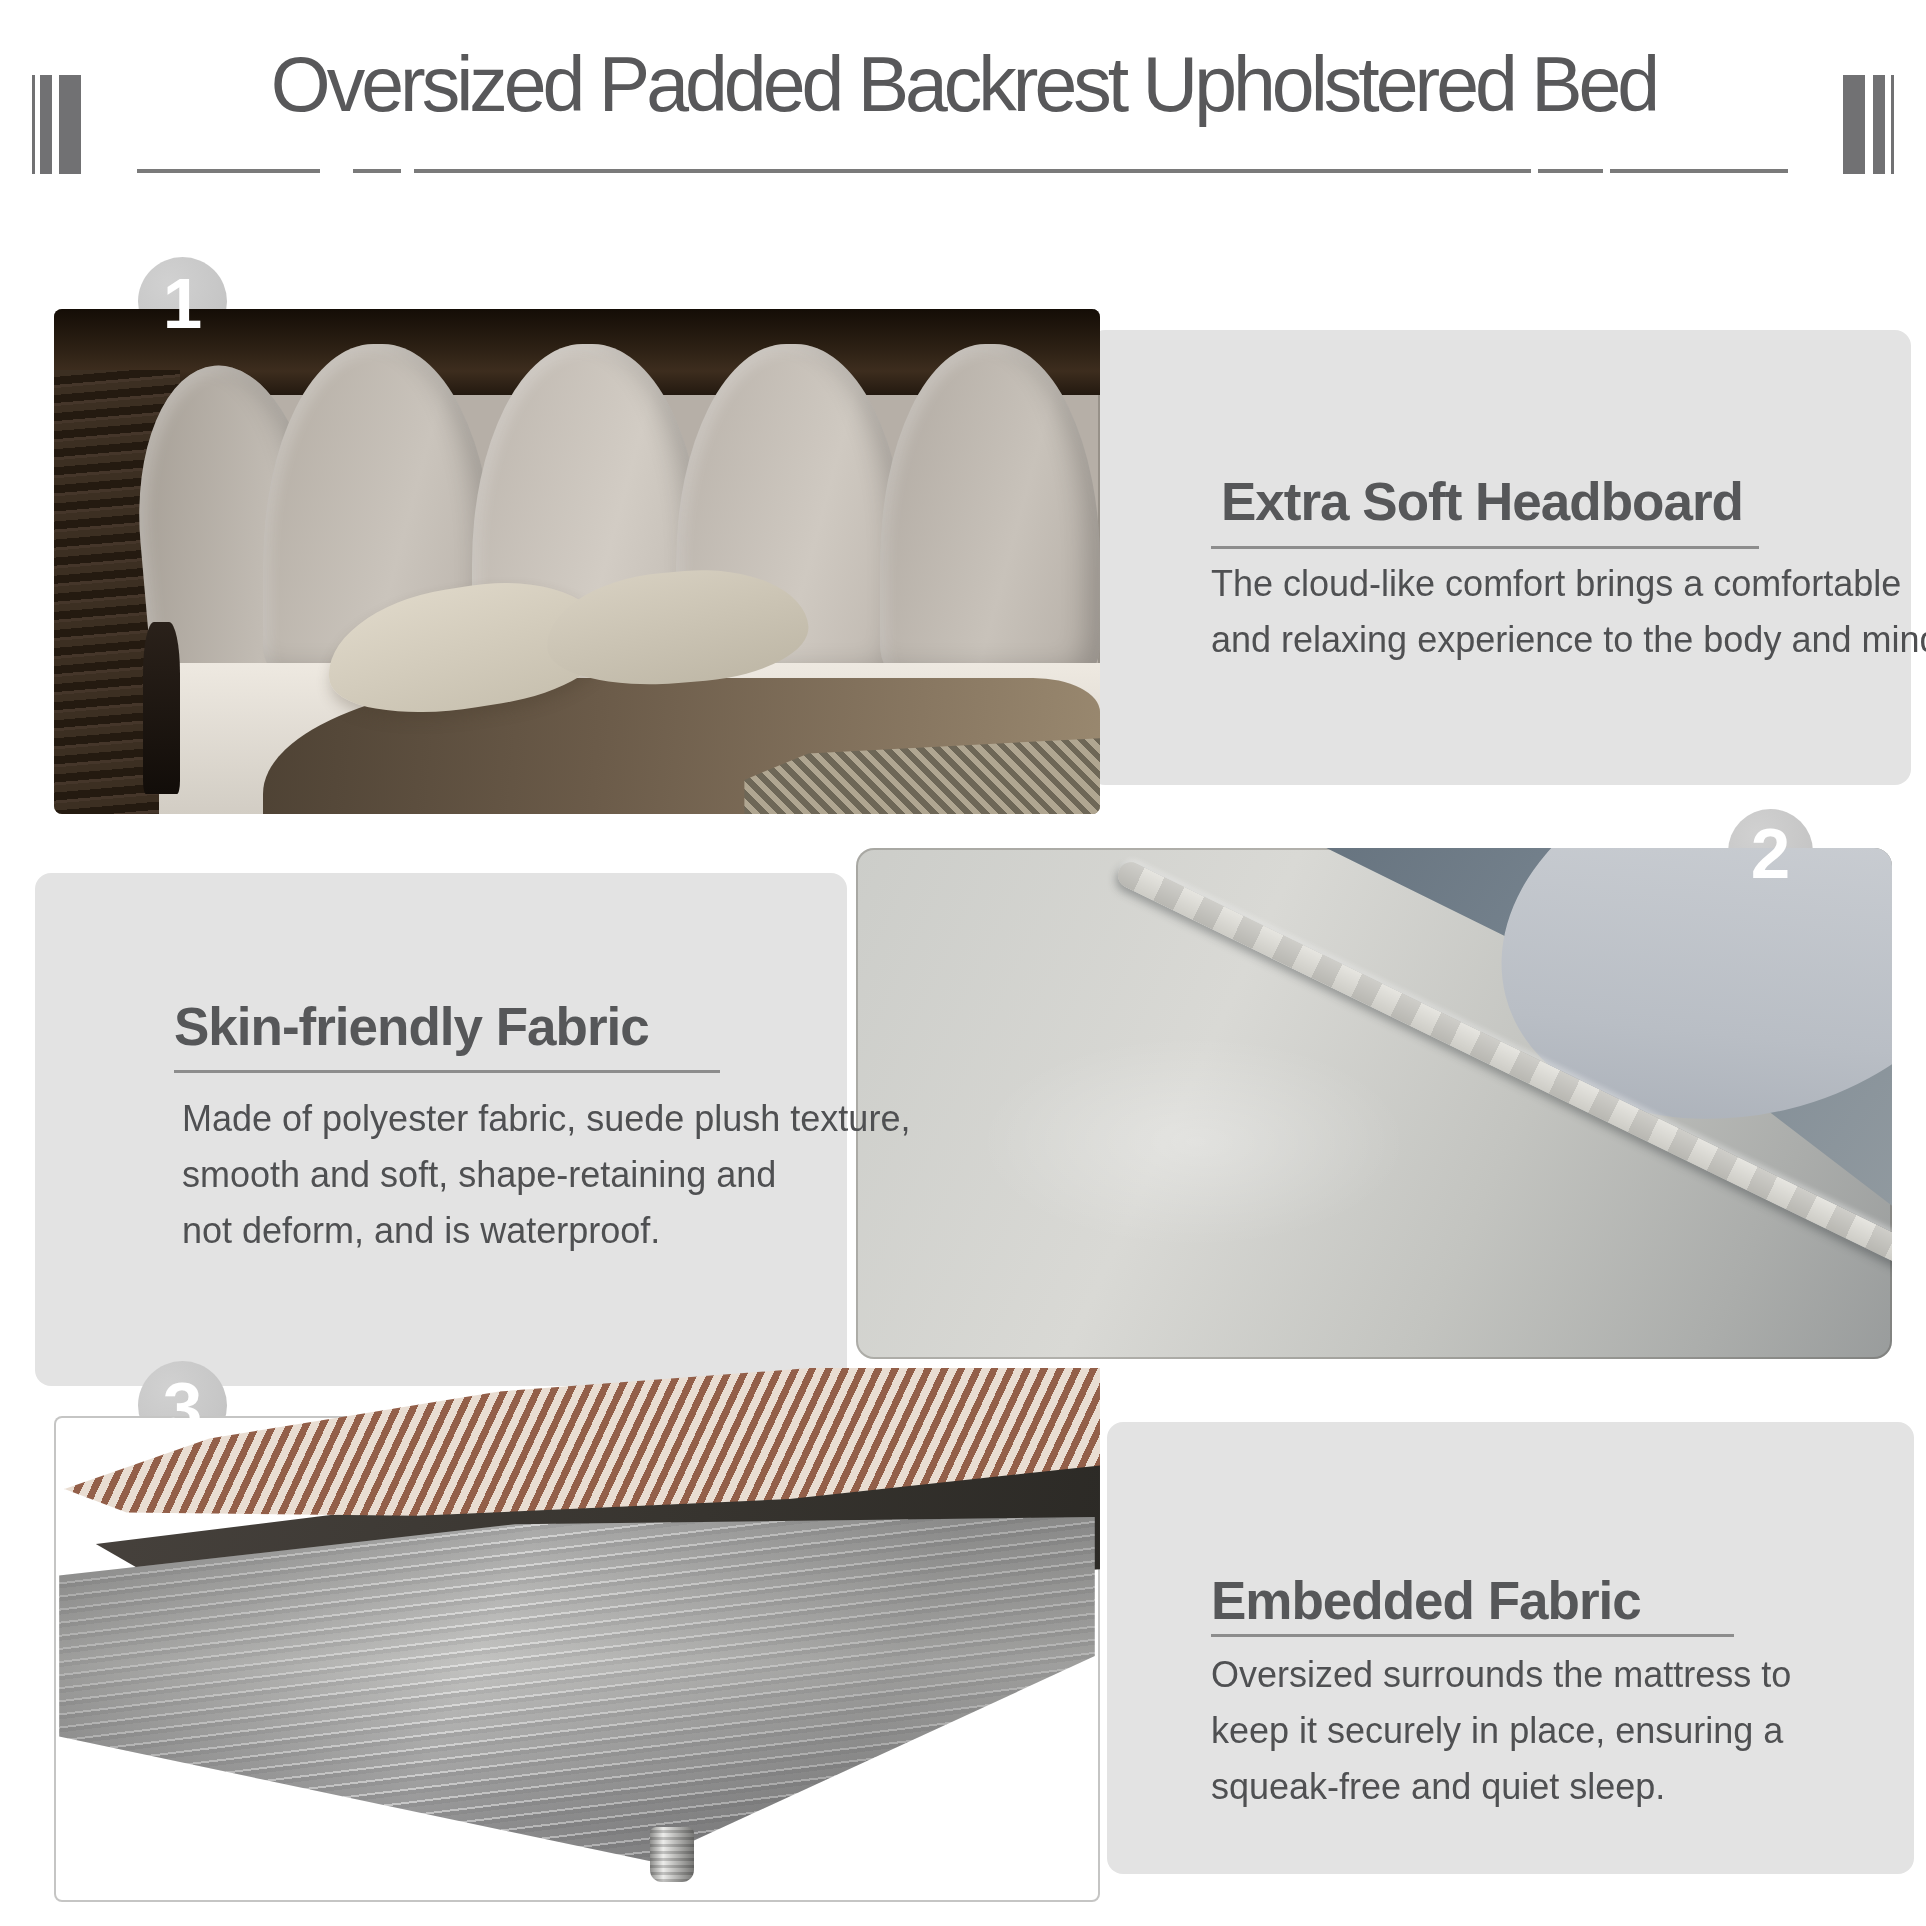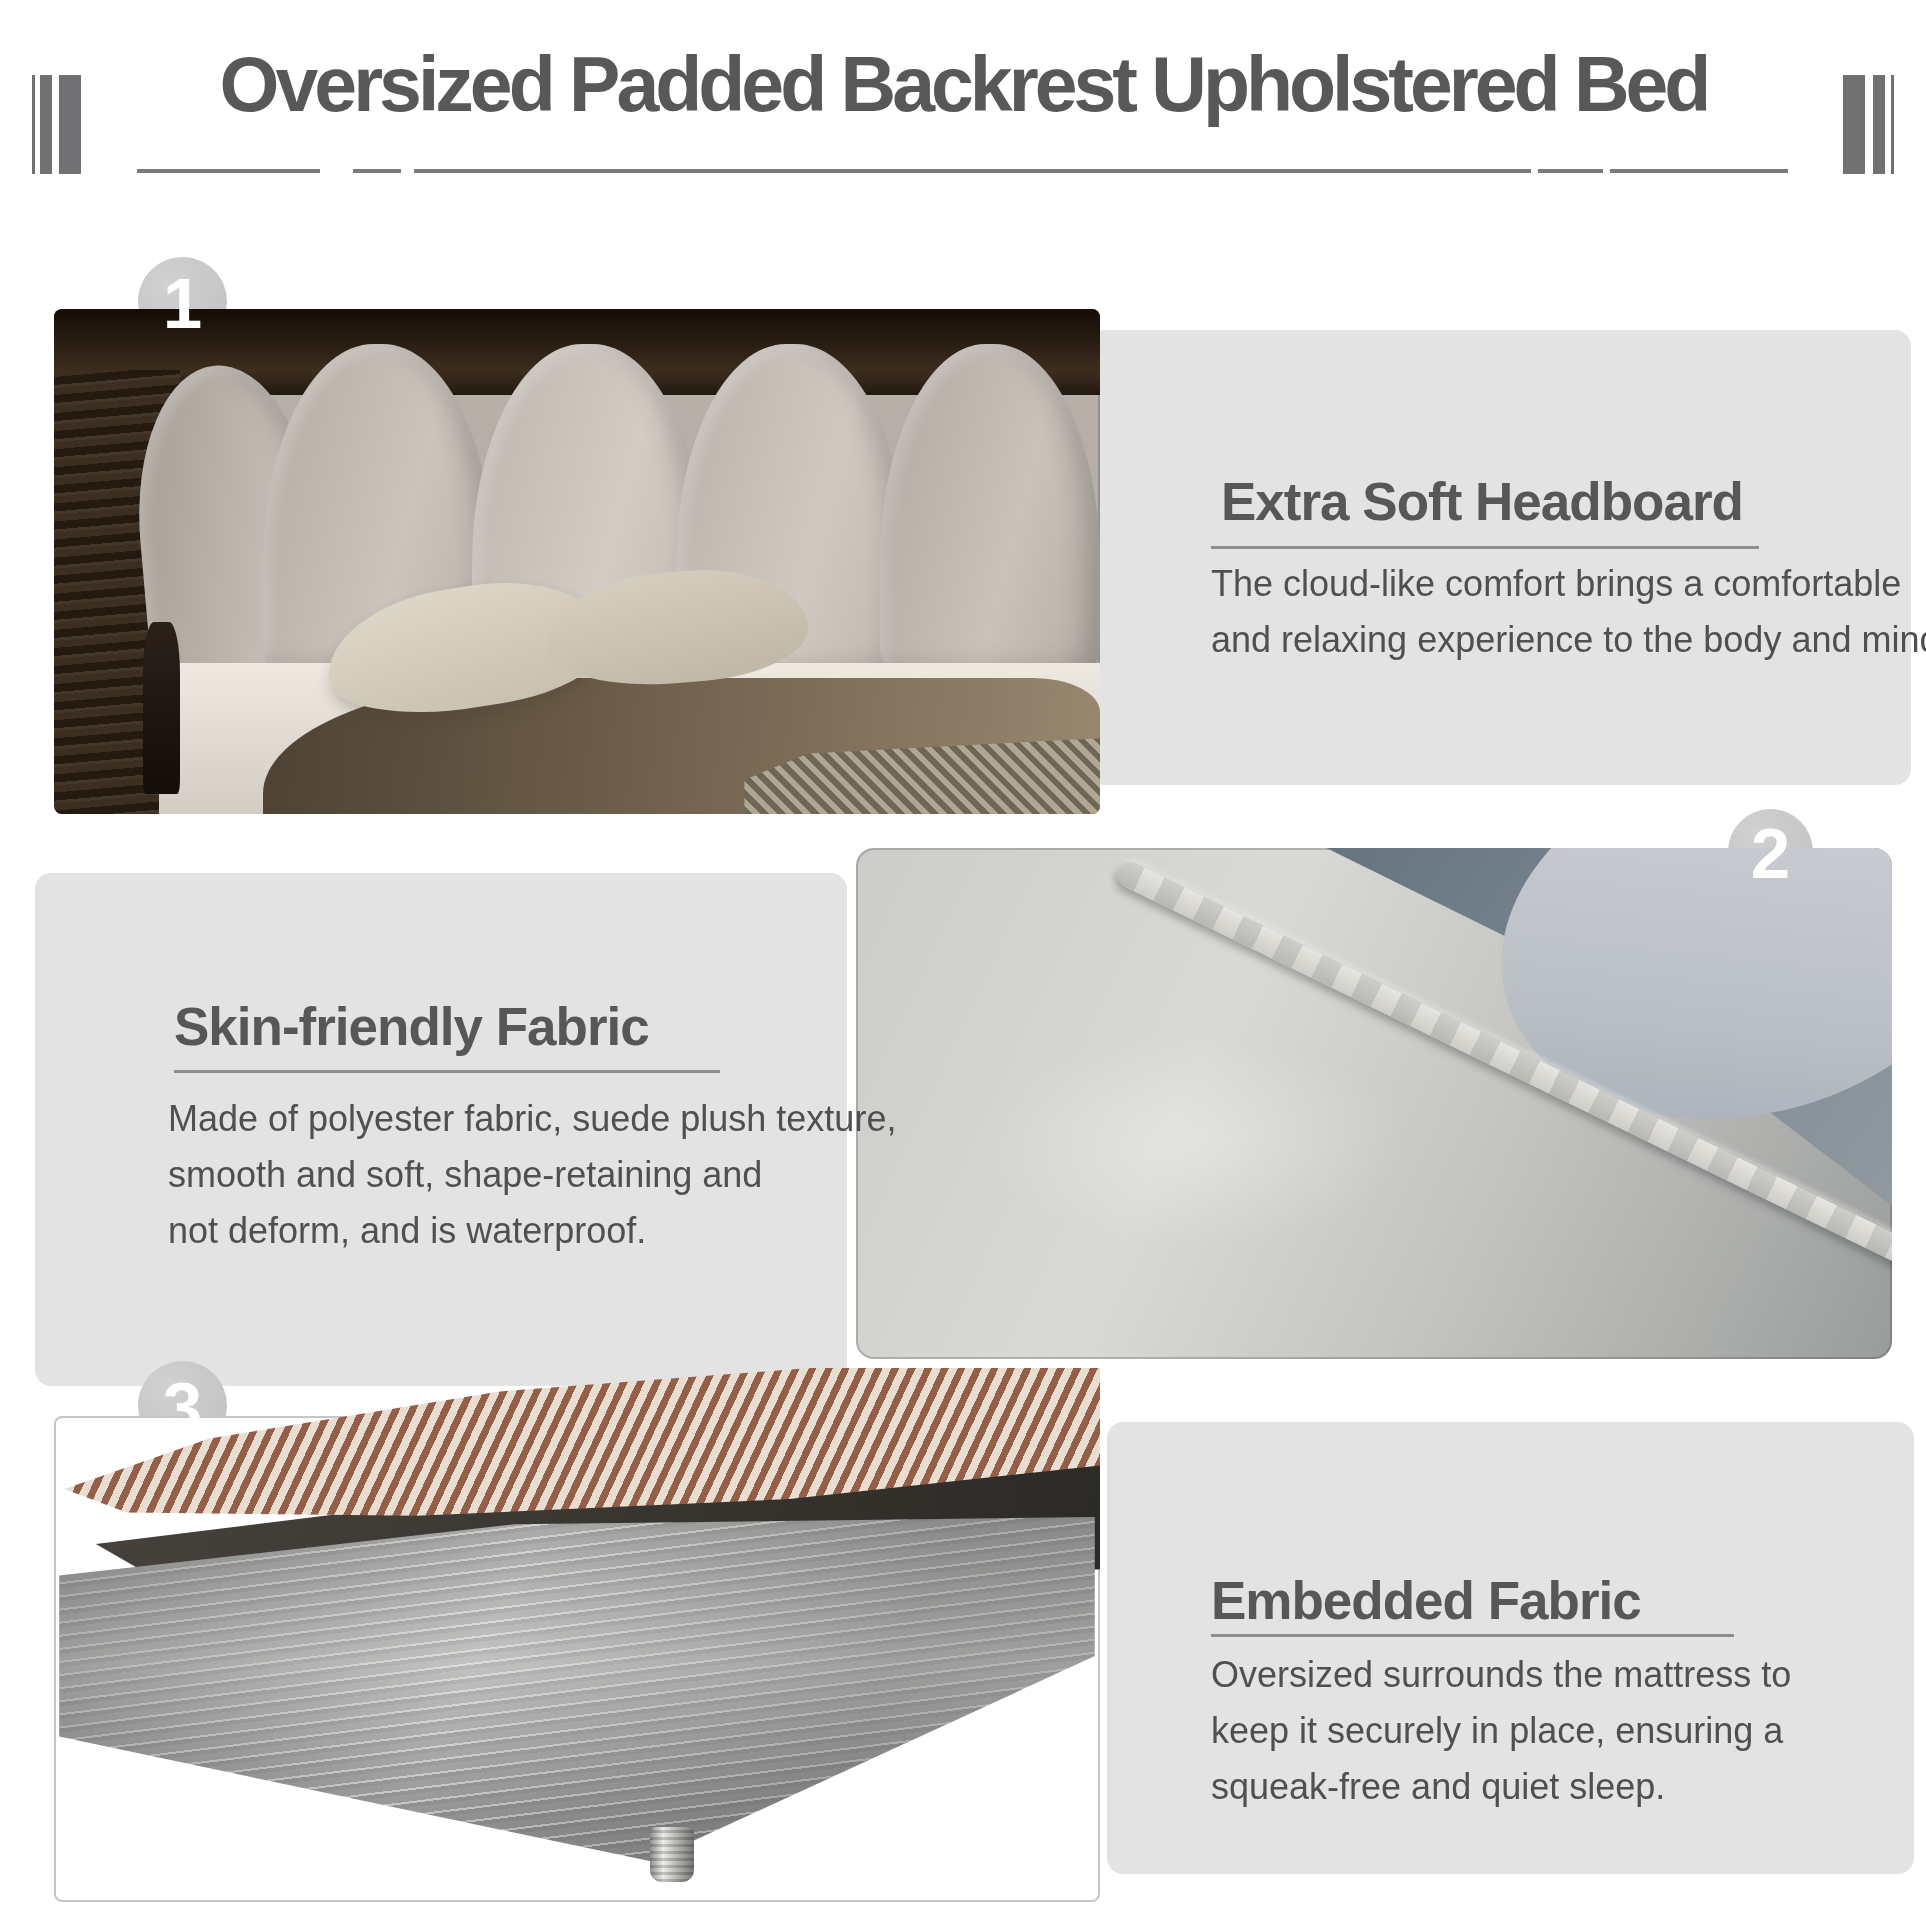"Oversized Padded Backrest Upholstered" .page-title { font-weight: 700 -> 400 }
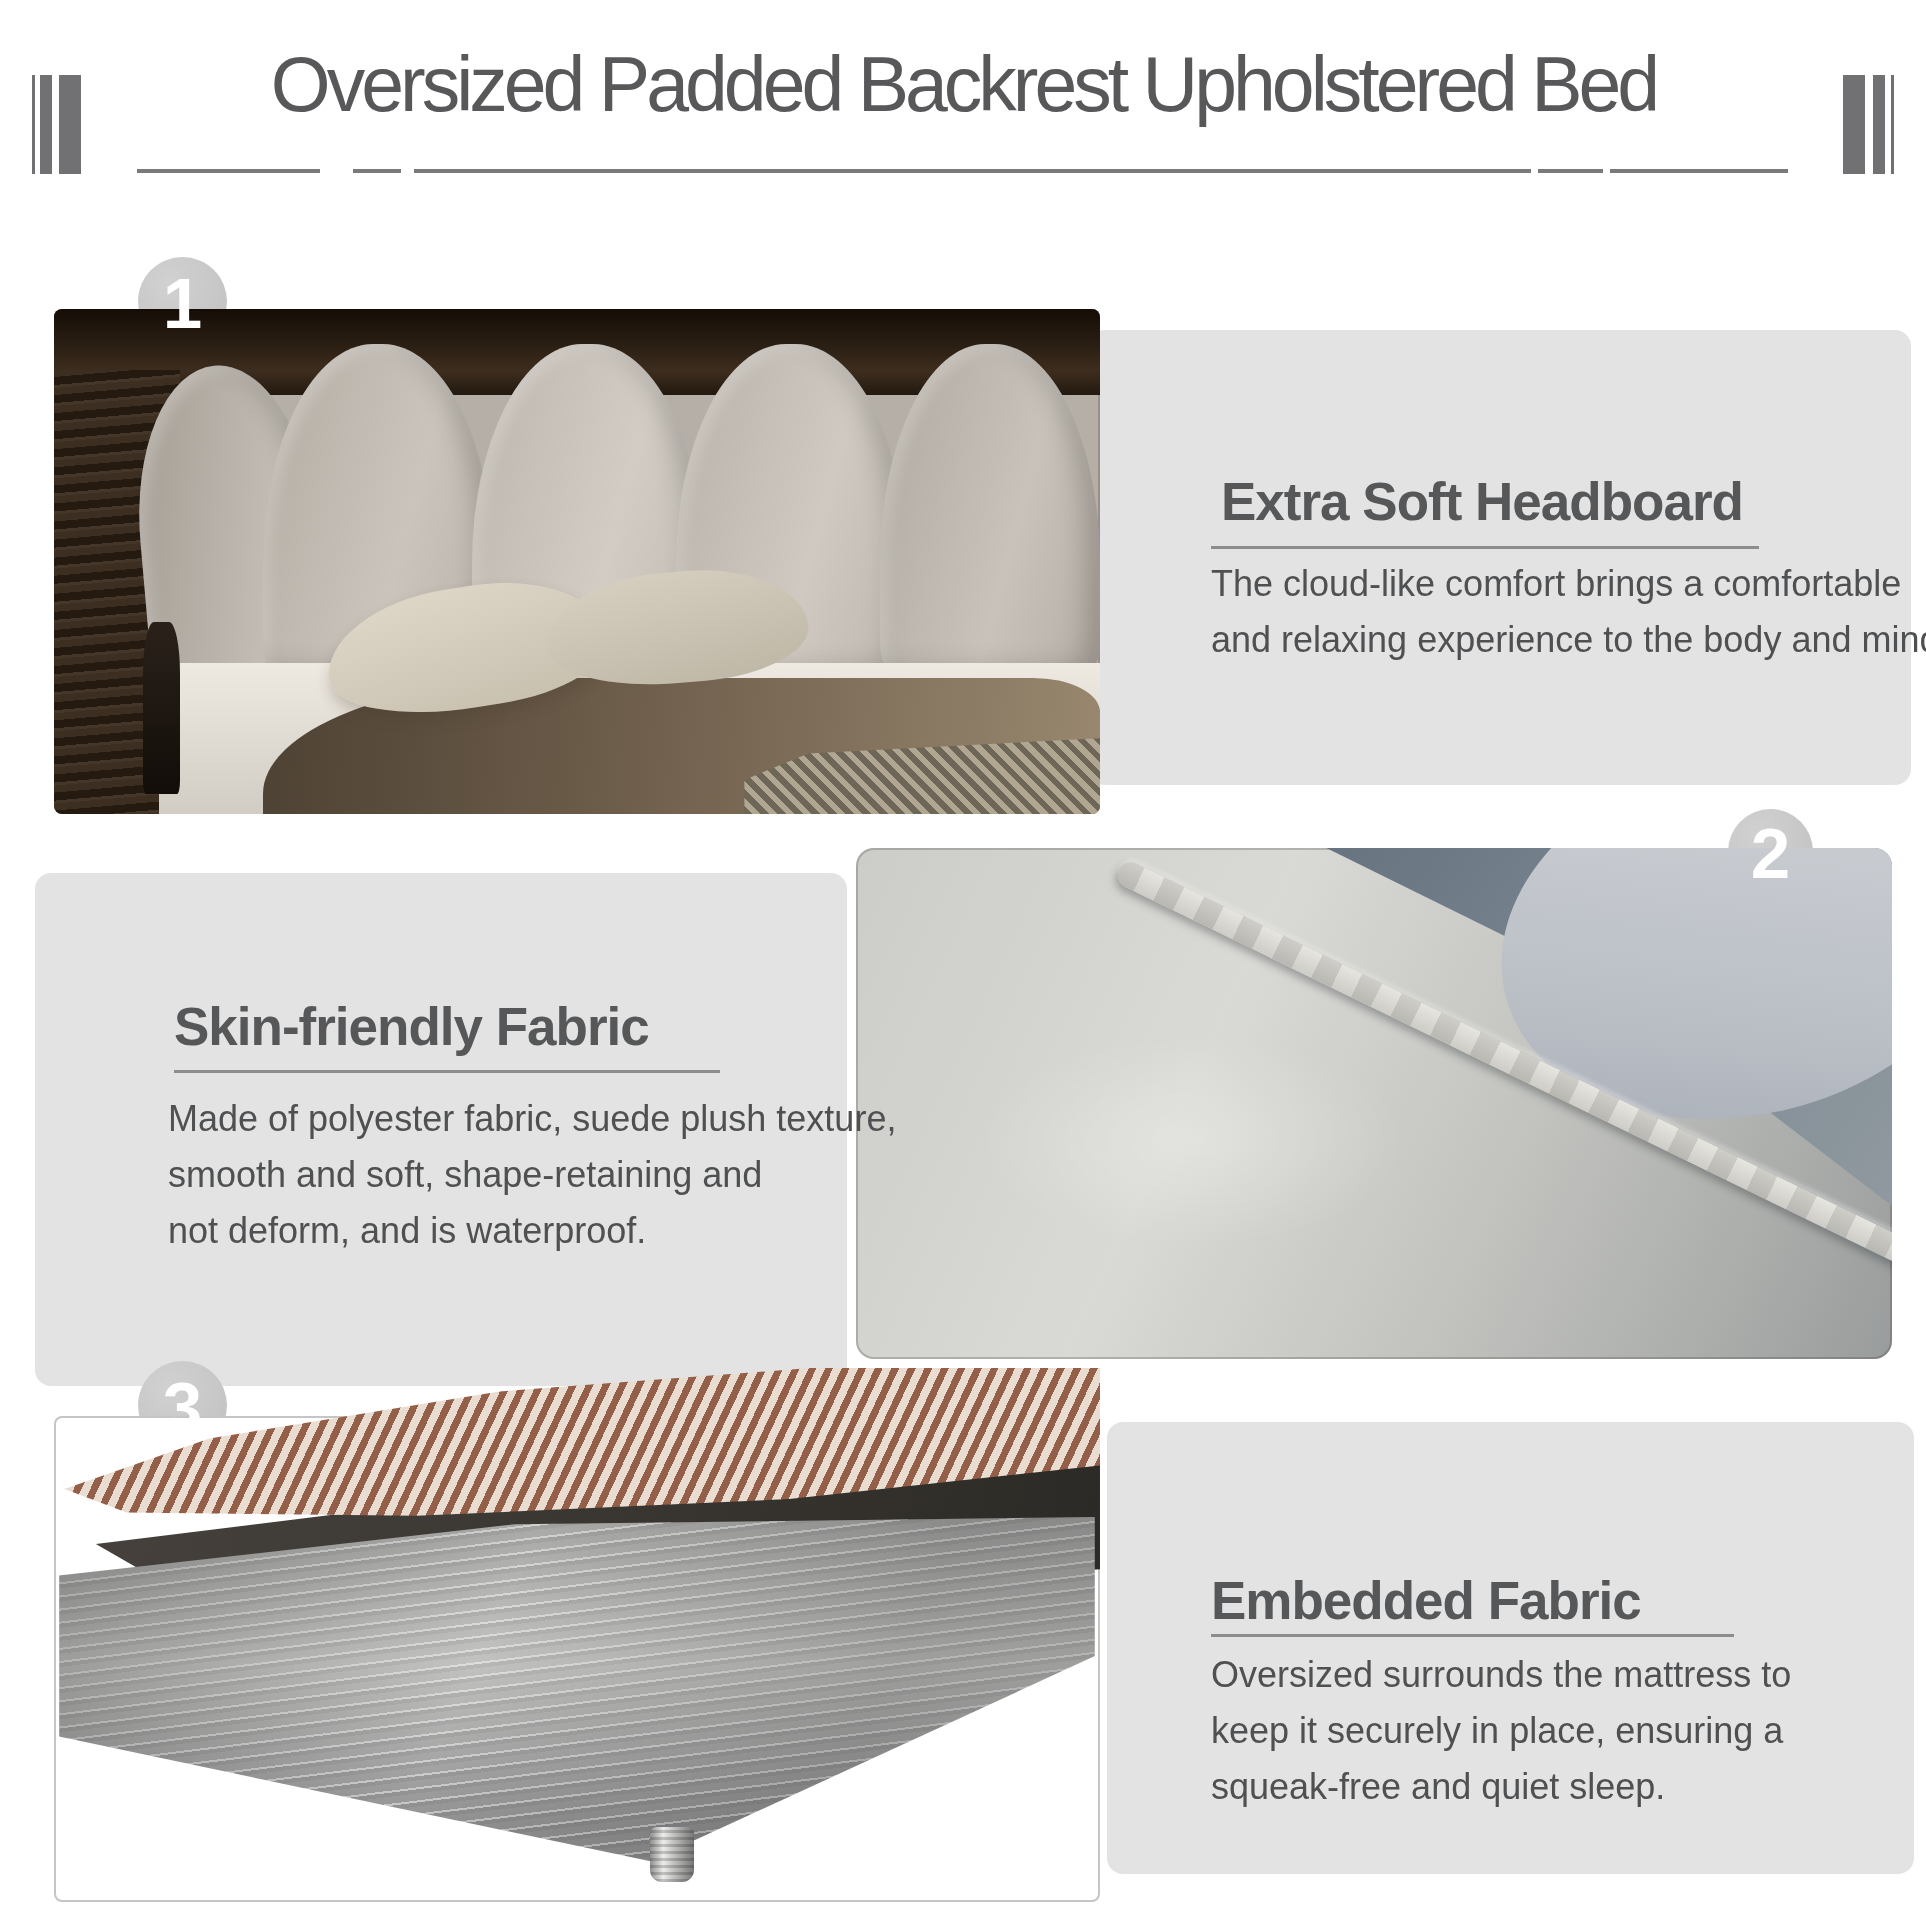"Made of polyester fabric, suede" div.sec-body { left: 168px -> 182px }
